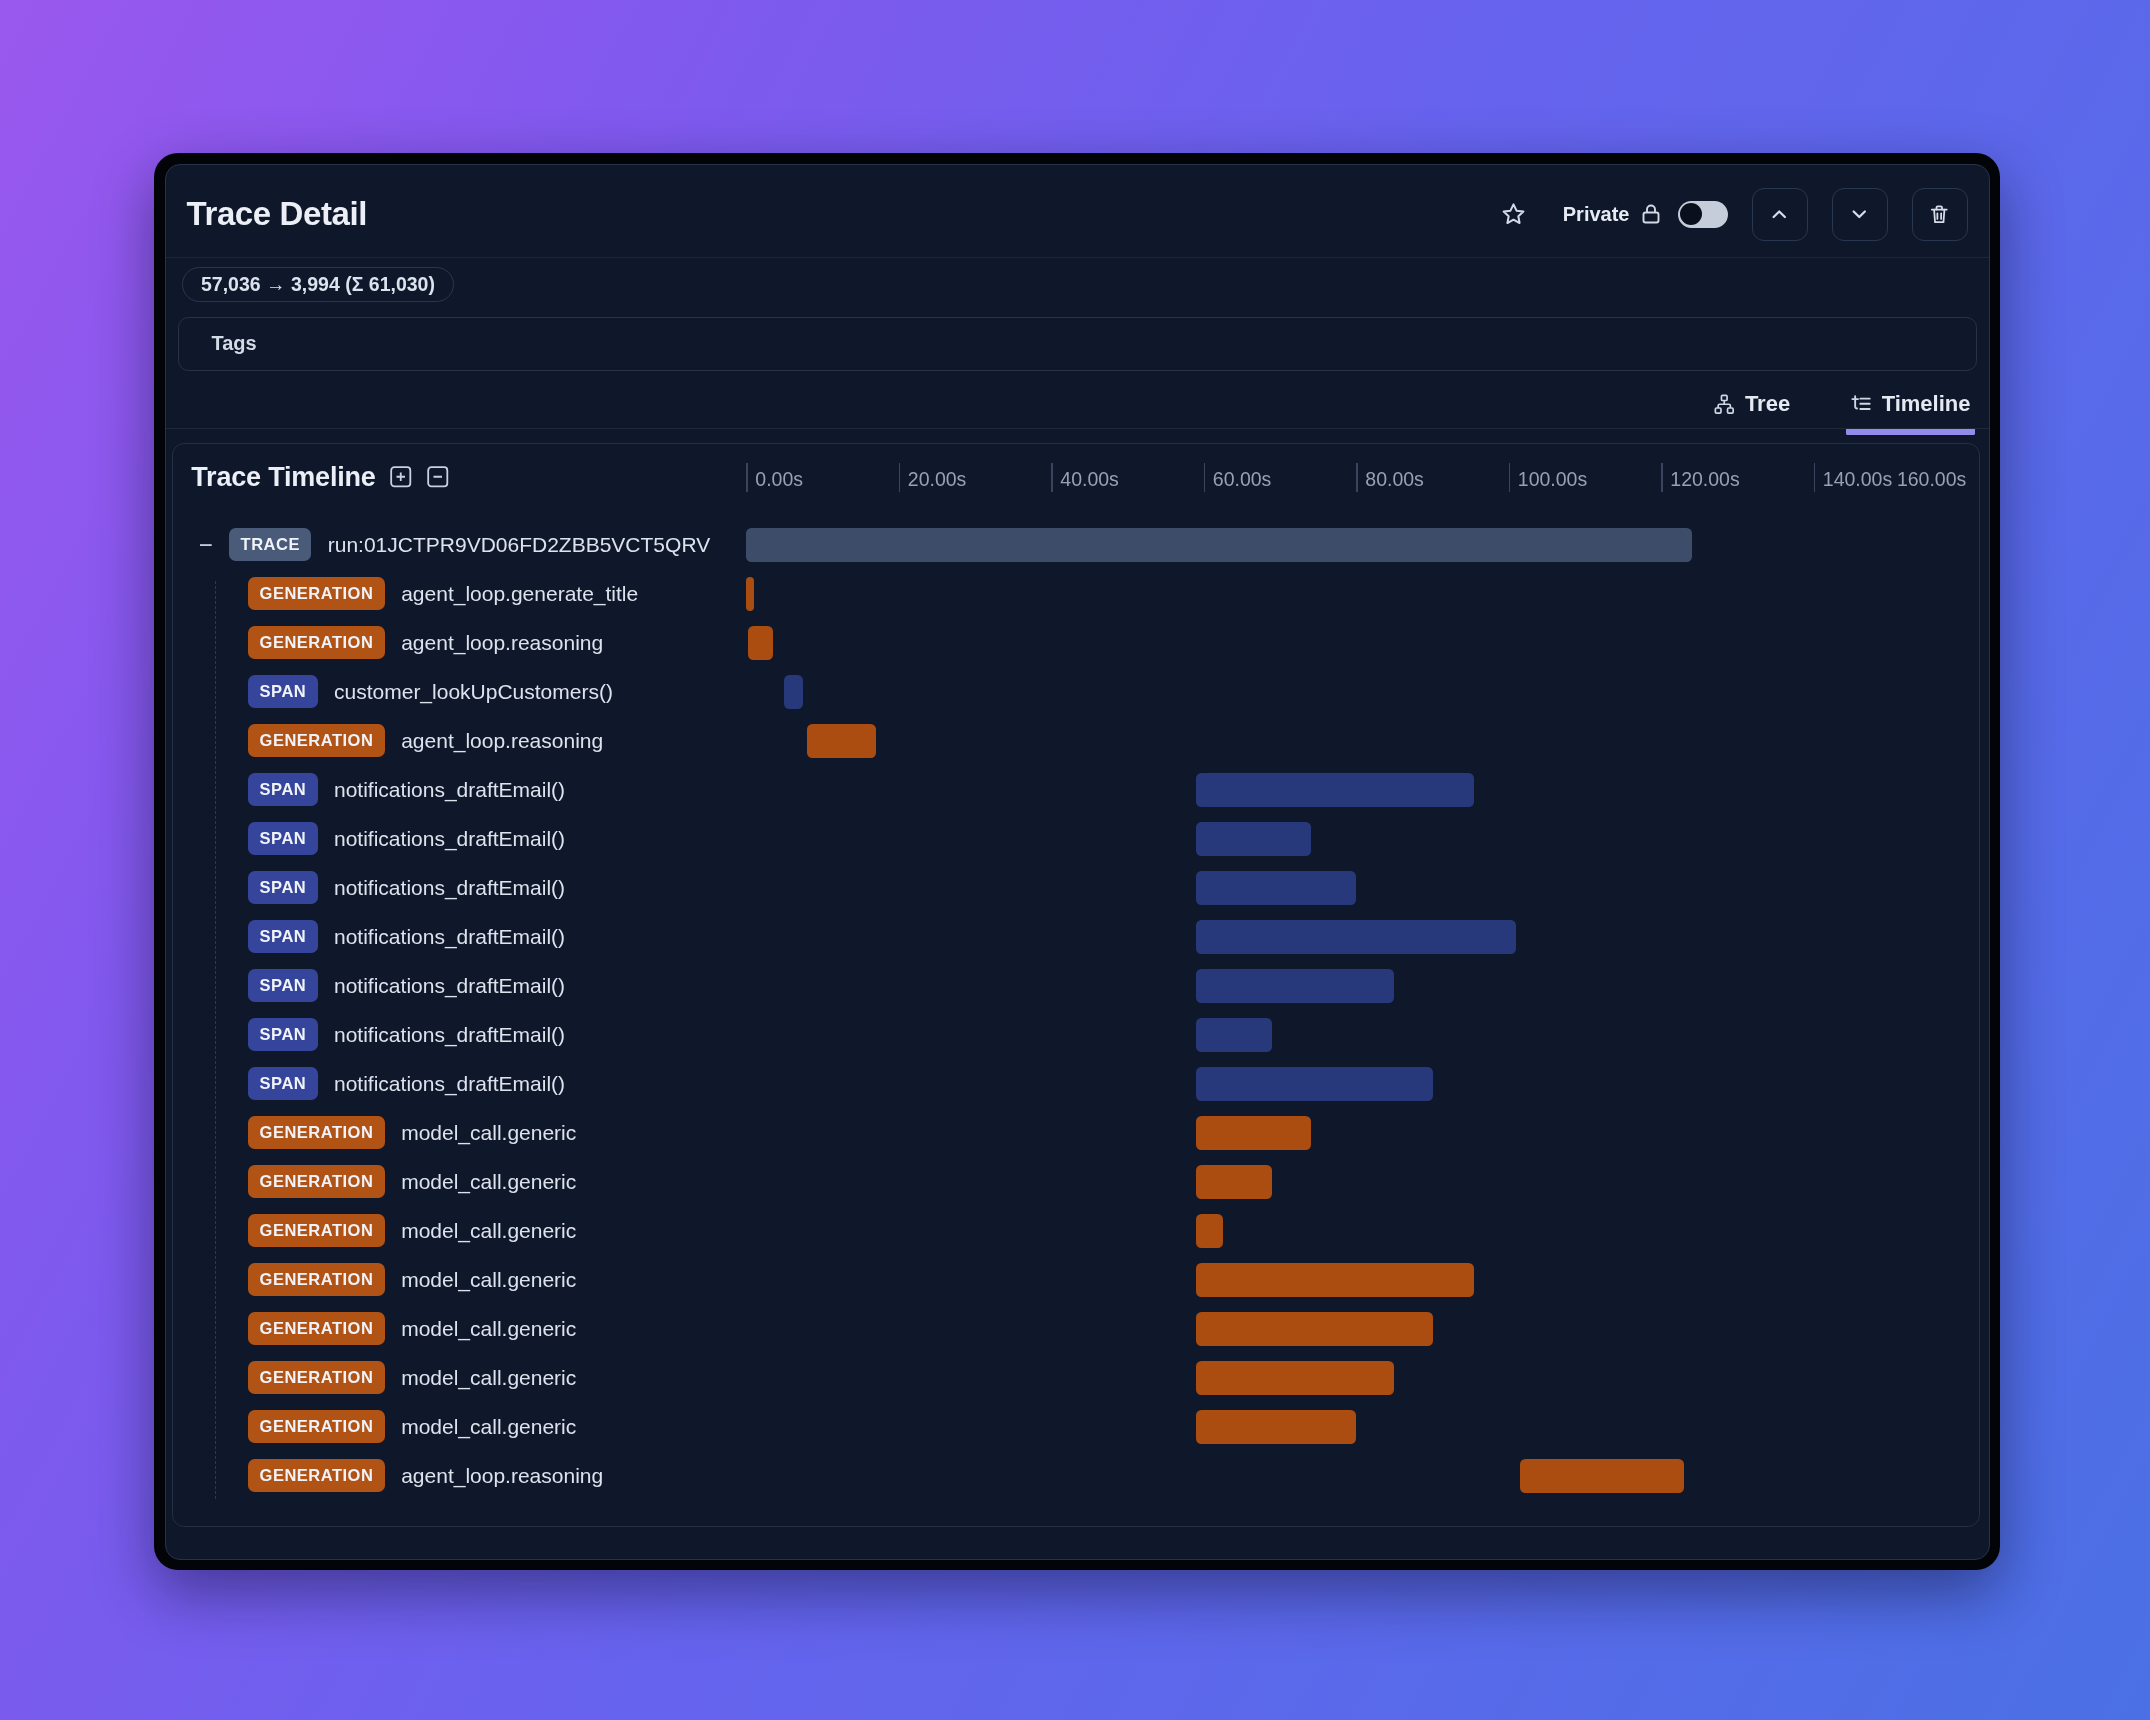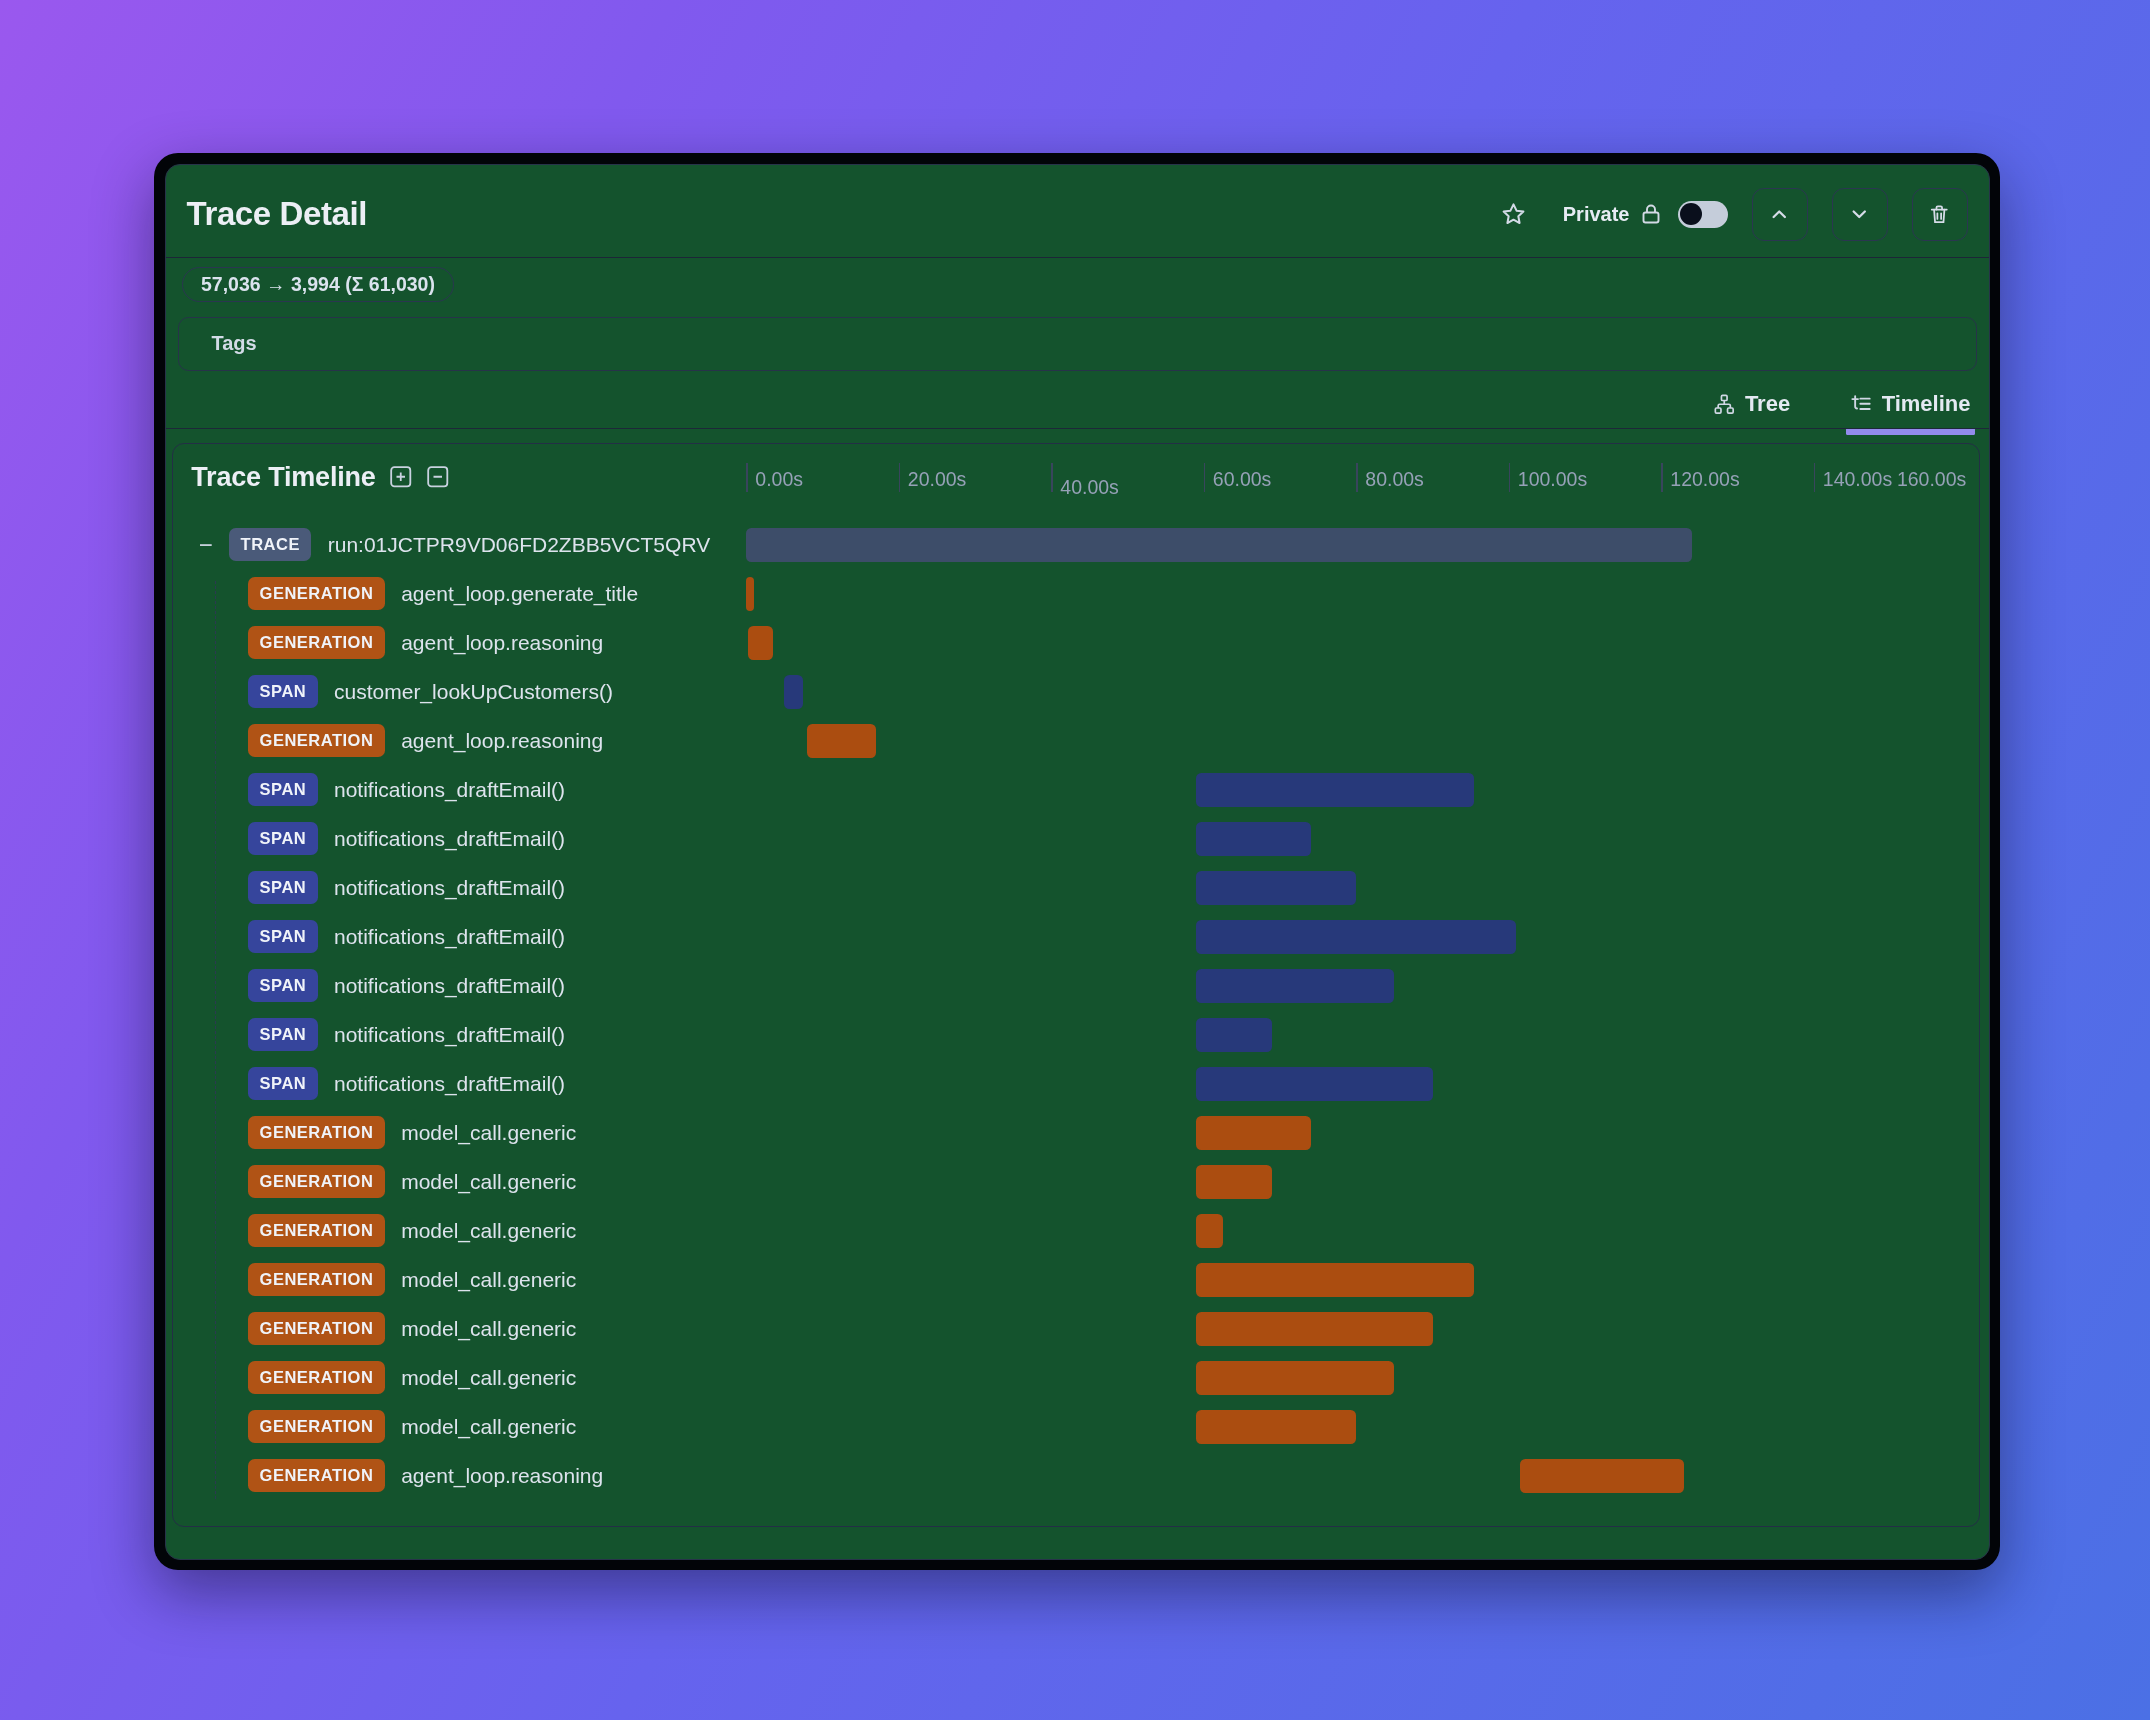"Trace Detail" .panel { background: #14532d -> #0f172a }
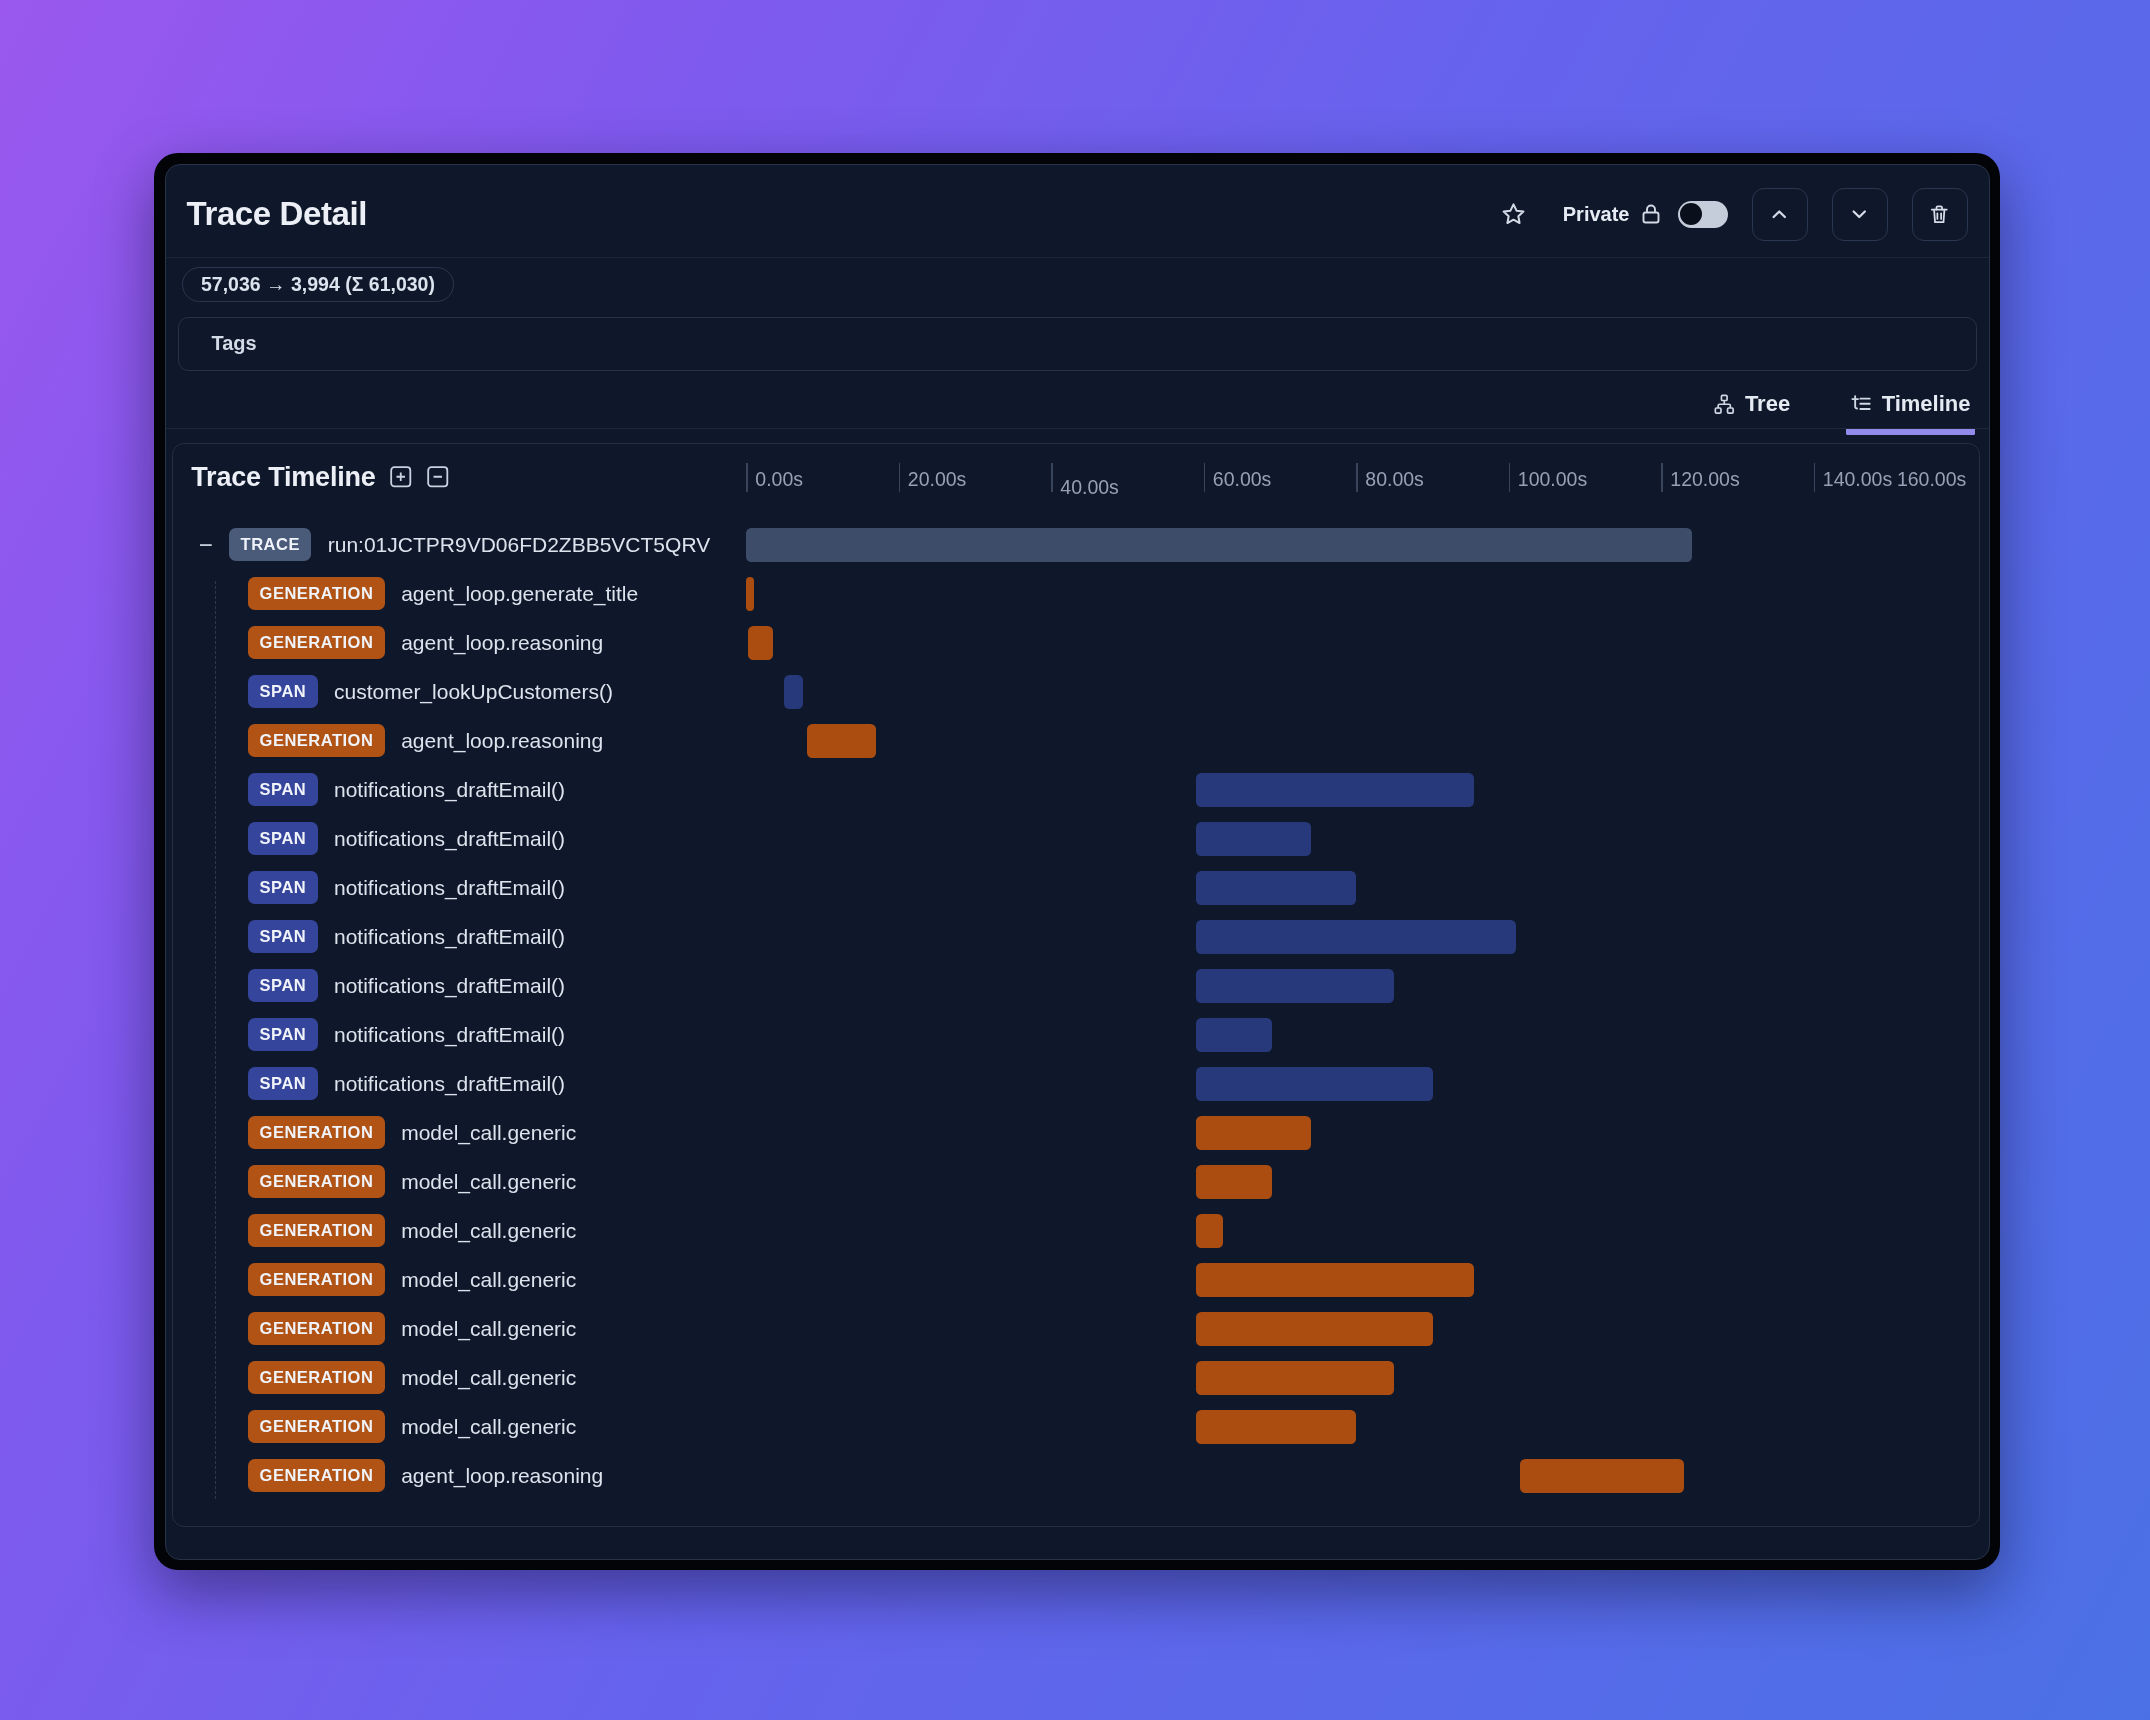"40.00s" div.tick-label { margin-top: 8px -> none }
